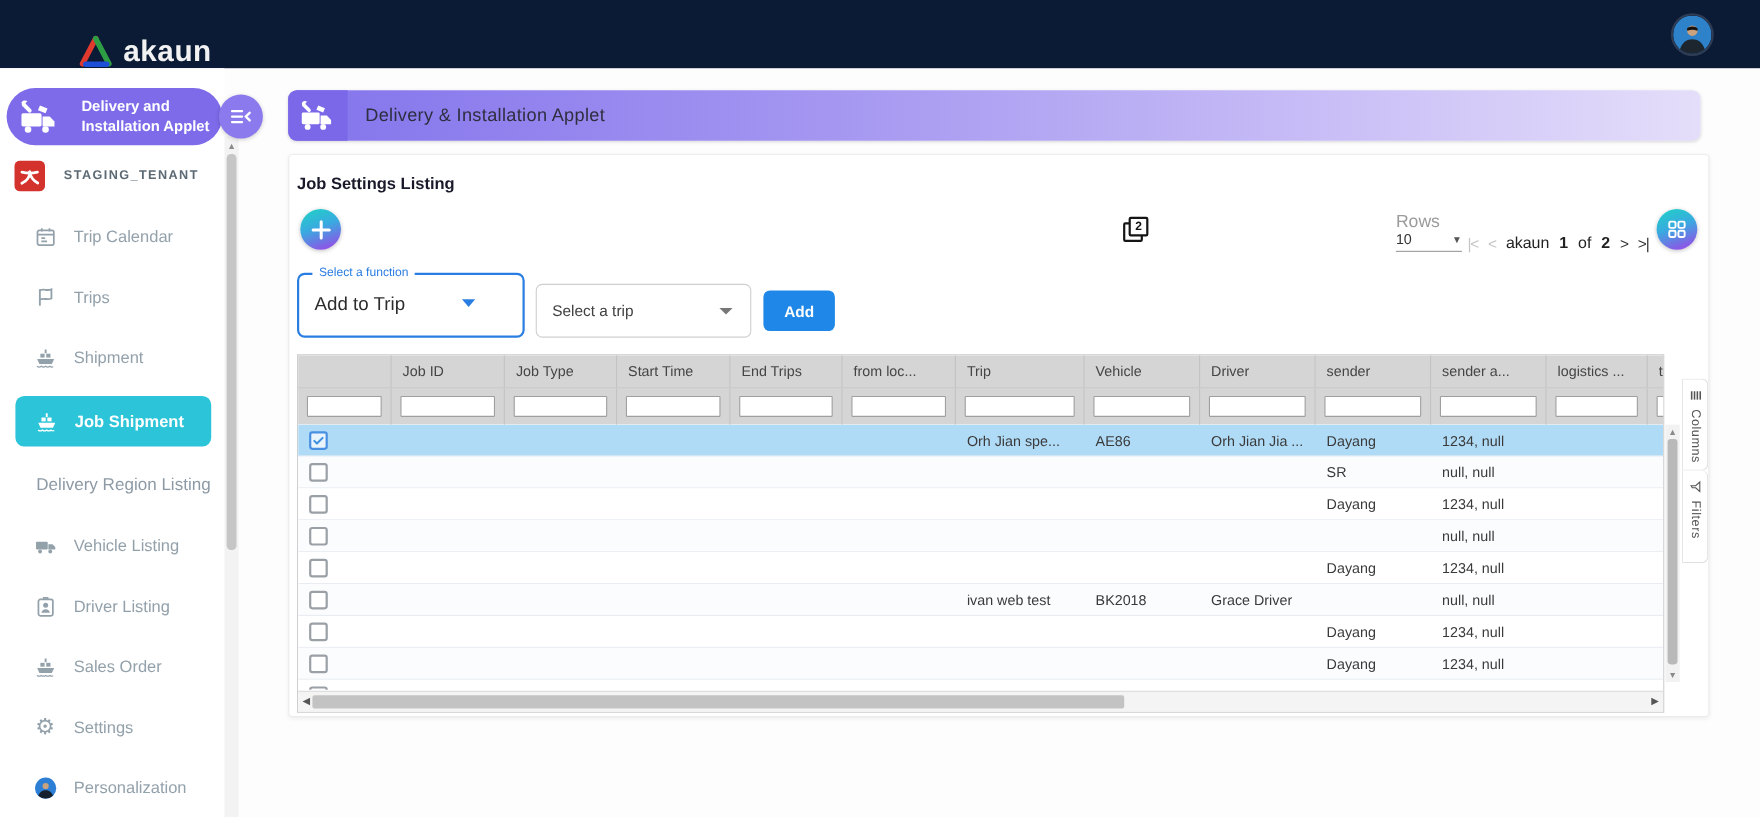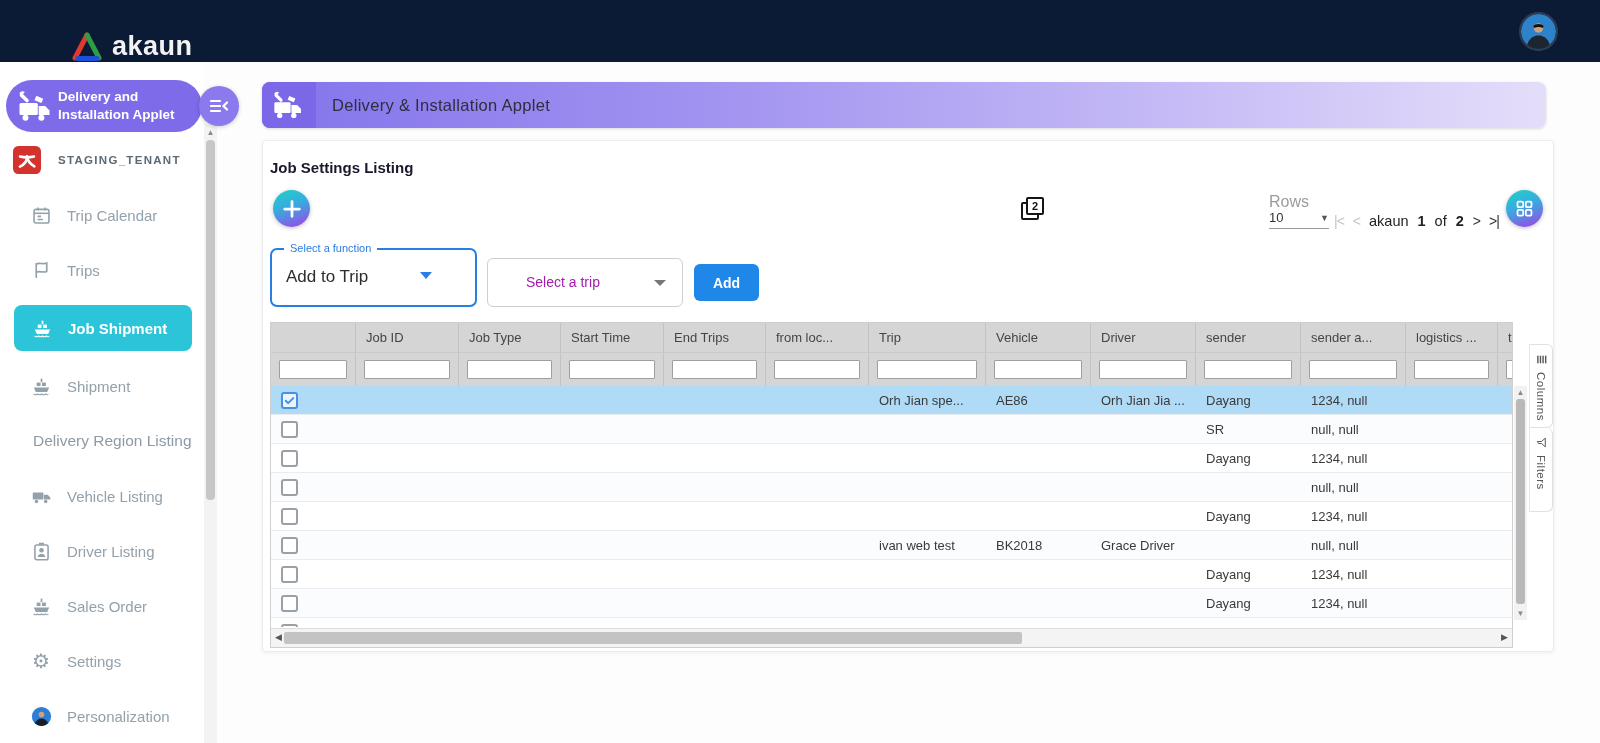"Delivery and Installation Applet" .applet-title { margin-left: 0 -> 16px }
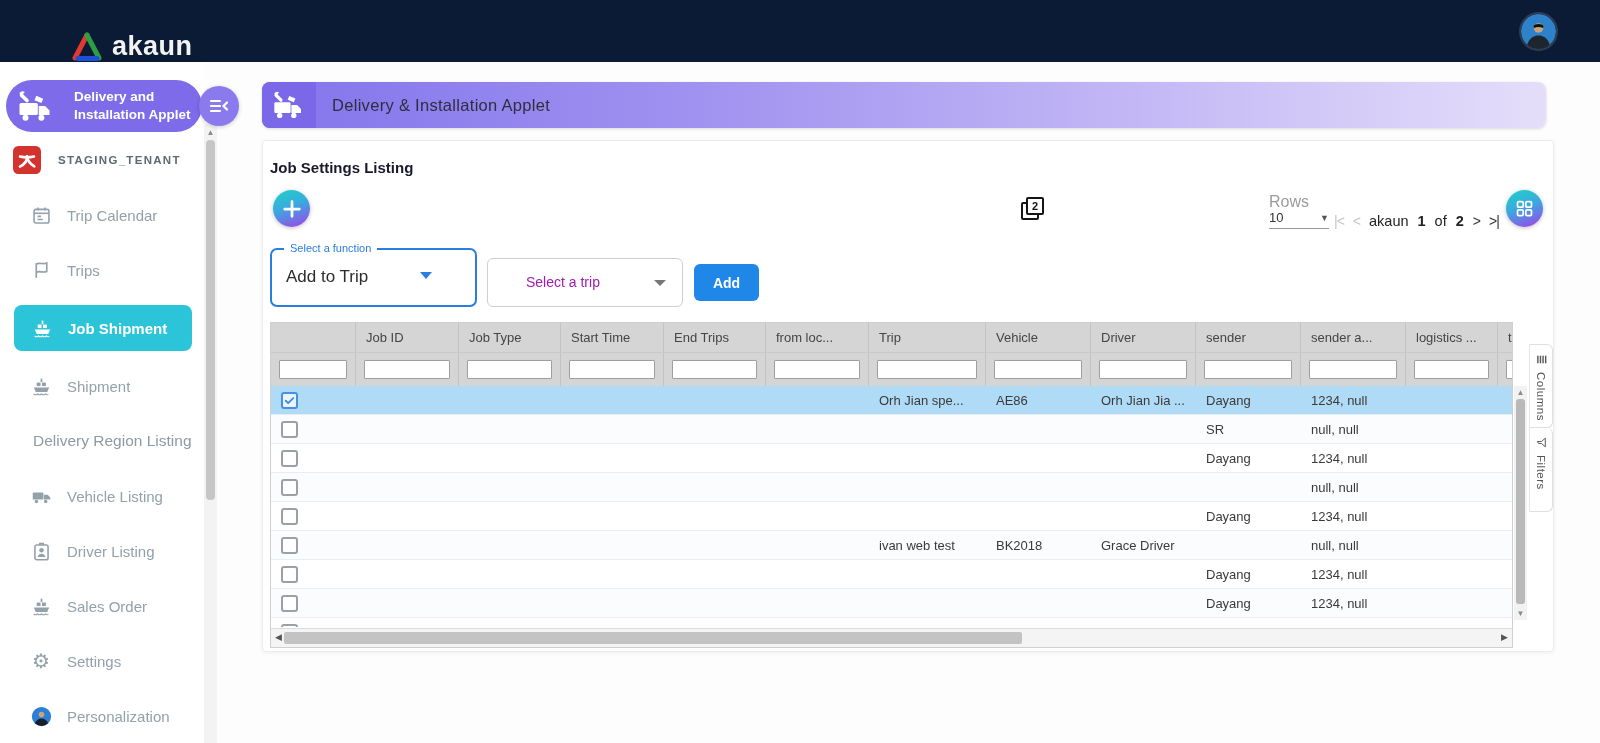"Select a trip" .trip-select .value { color: #a21caf -> #404040; margin-left: 24px -> none }
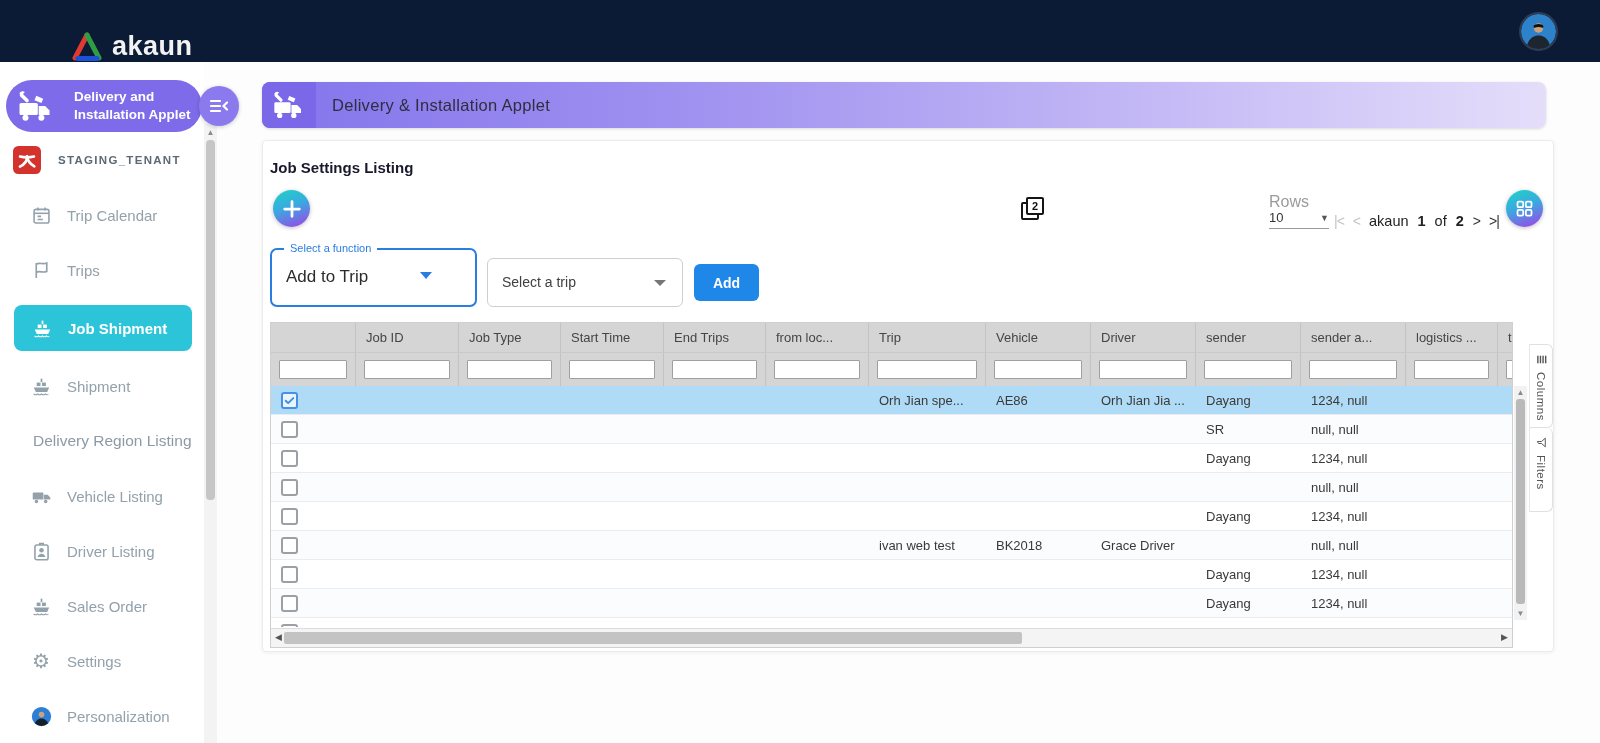"Job Shipment" div.sb-item { order: before "Shipment" -> after "Shipment" }
